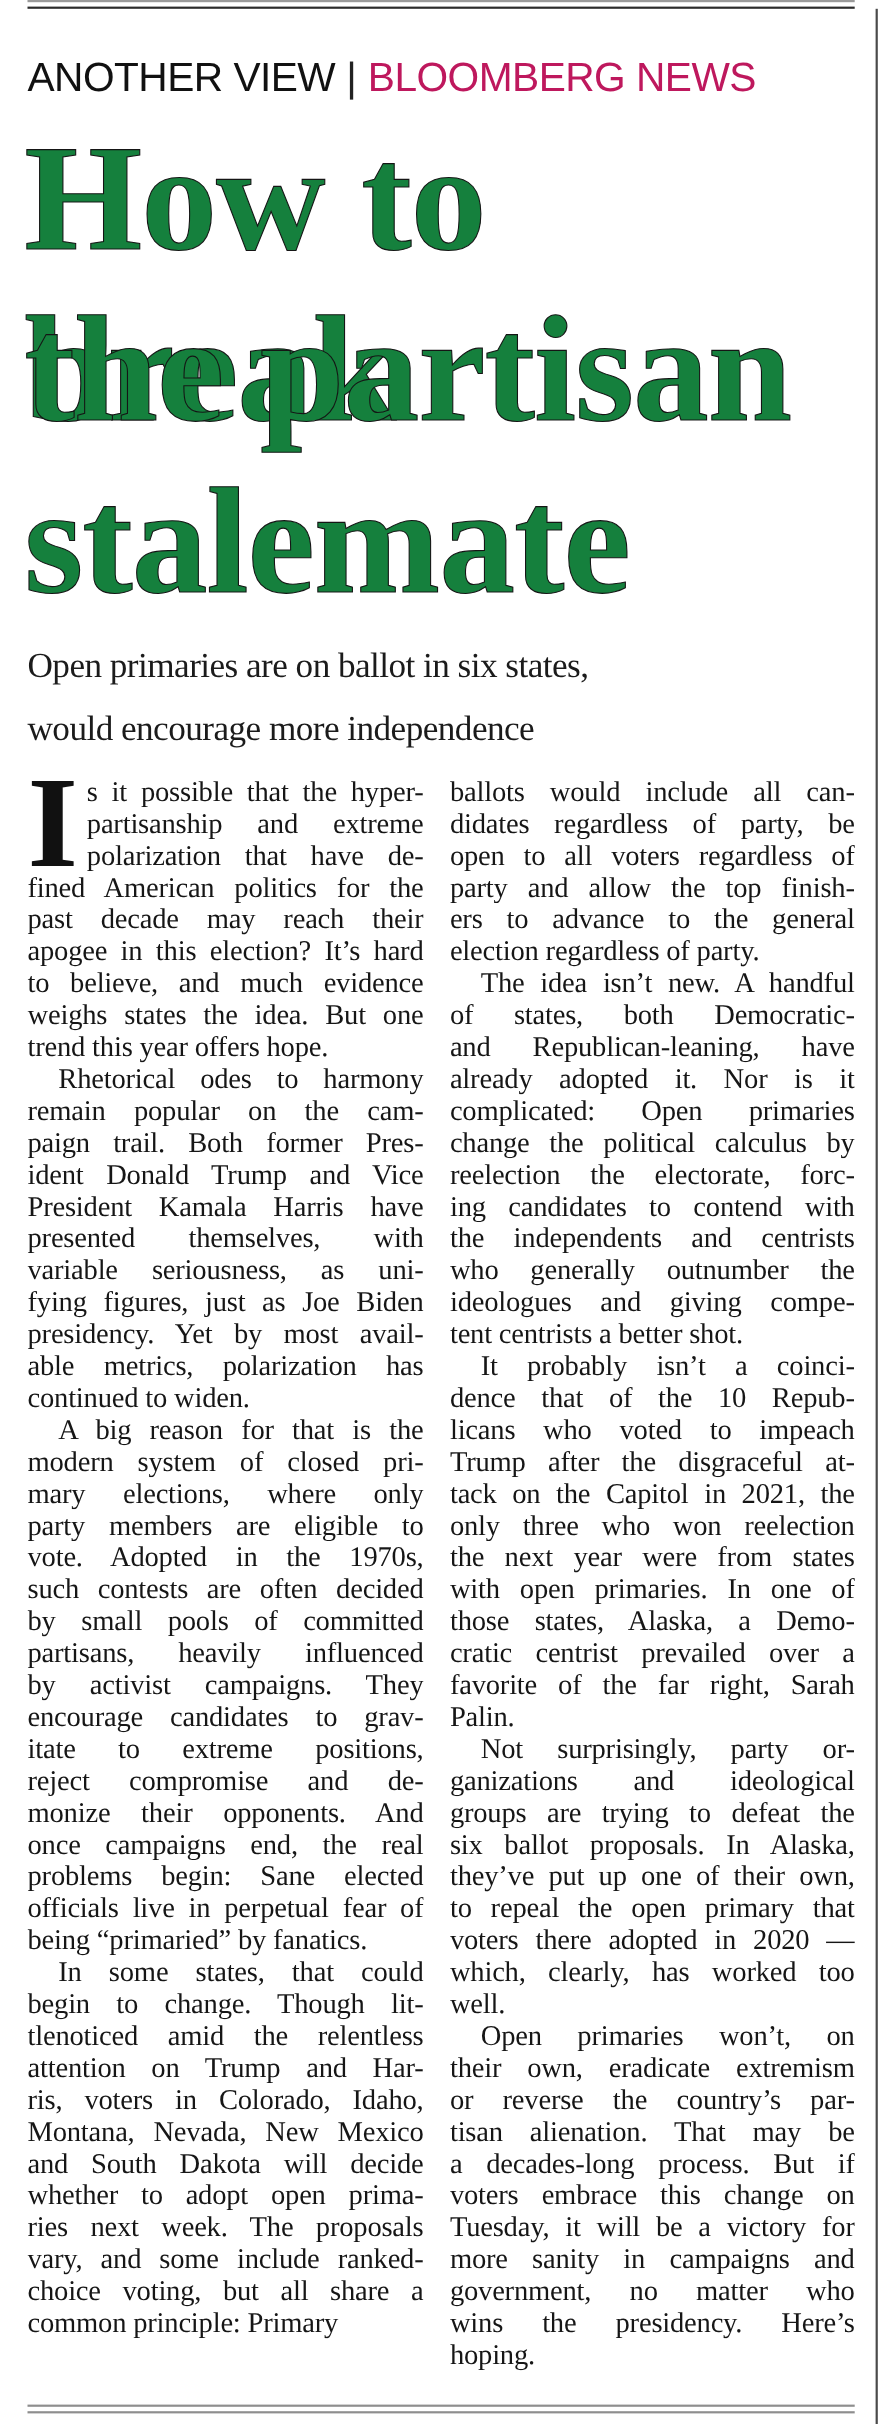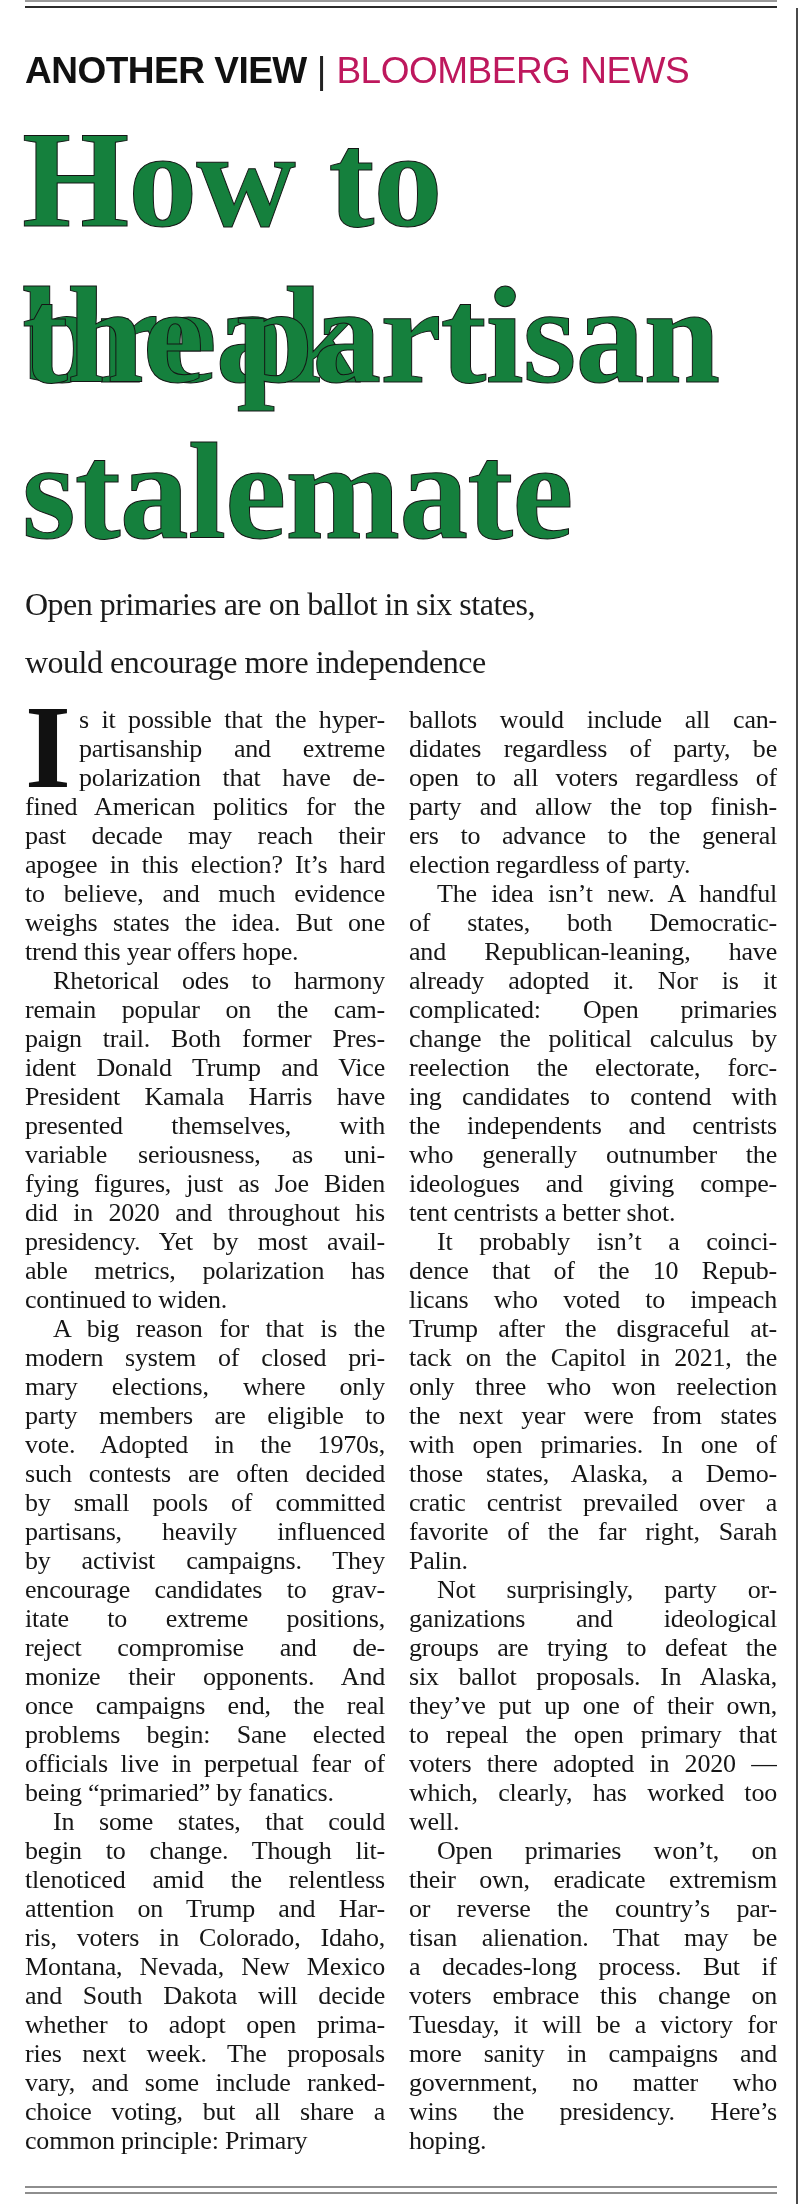"ANOTHER VIEW" #kicker .k-bold { font-weight: bold -> normal }
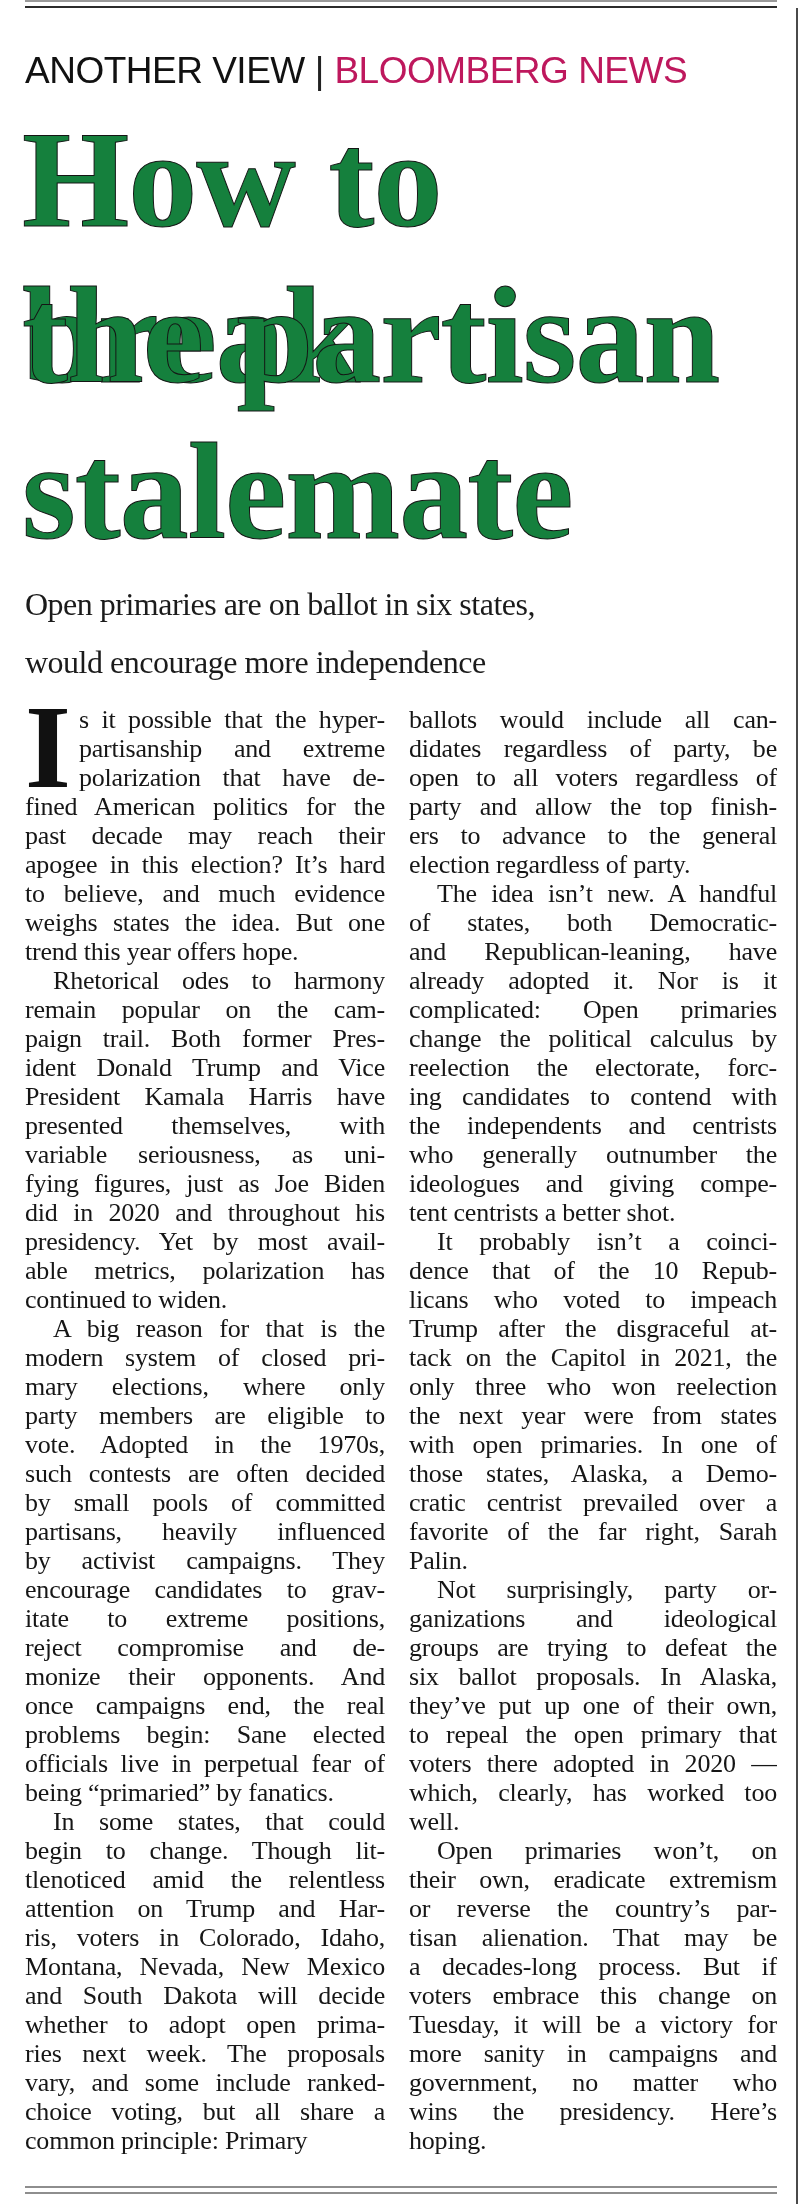"did in 2020 and throughout" div.line { html: <div>did in 2020 and throughout his</div> -> none }
